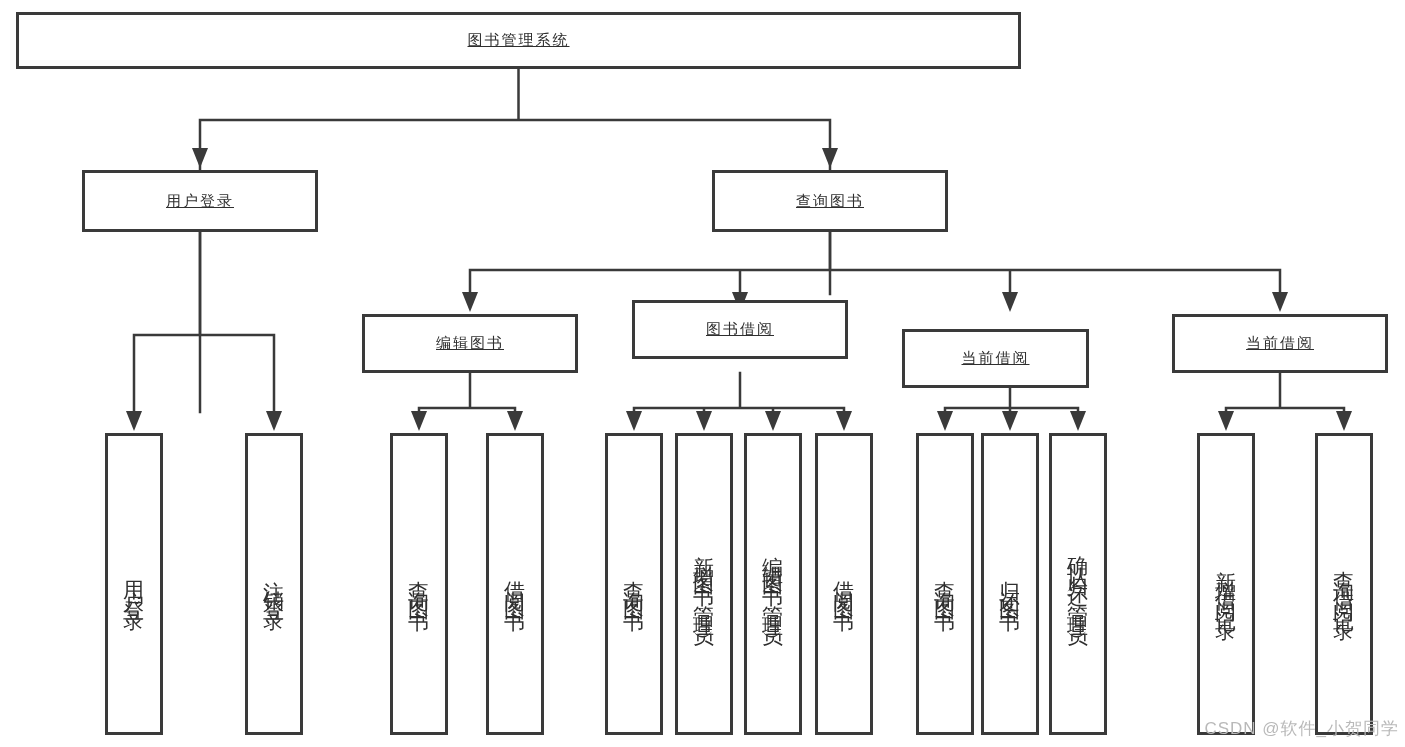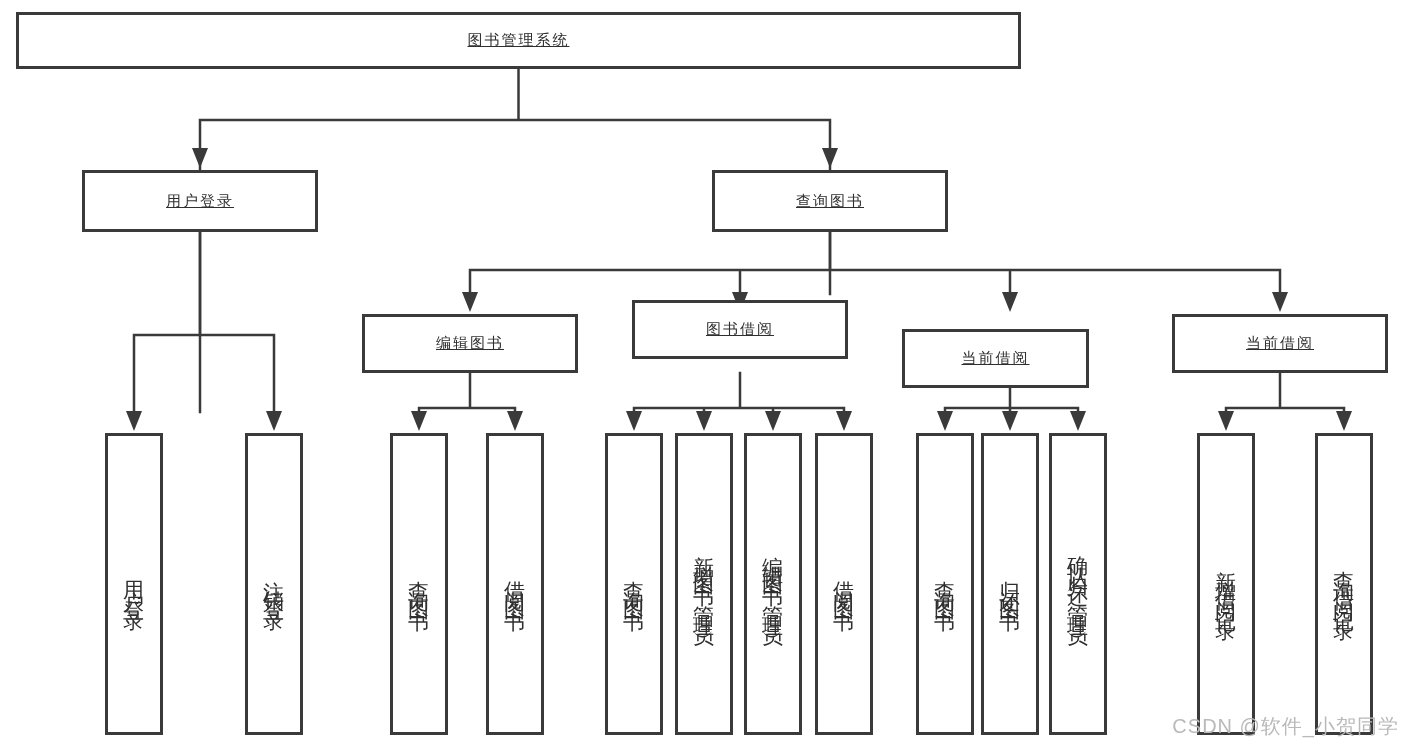"CSDN @软件_小贺同学" .watermark { font-size: 20px -> 17px }
